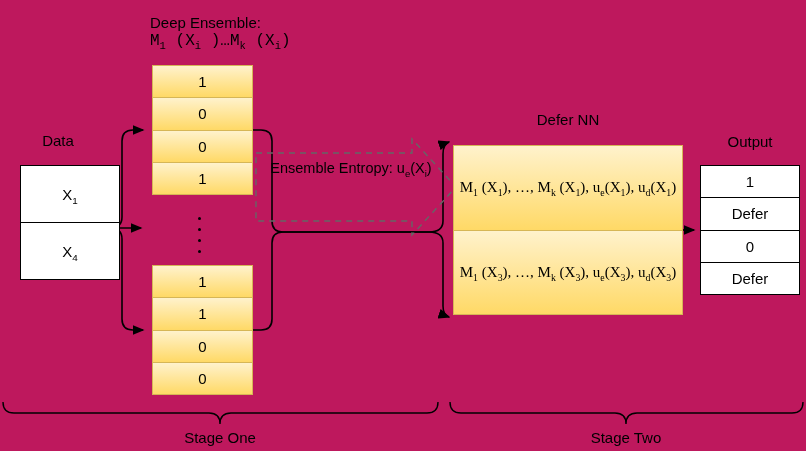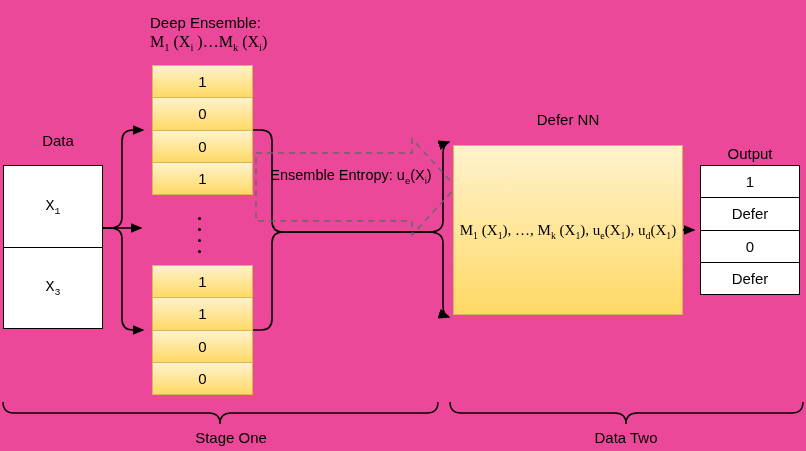"Deep Ensemble:" .canvas { background: #ec4899 -> #be185d }
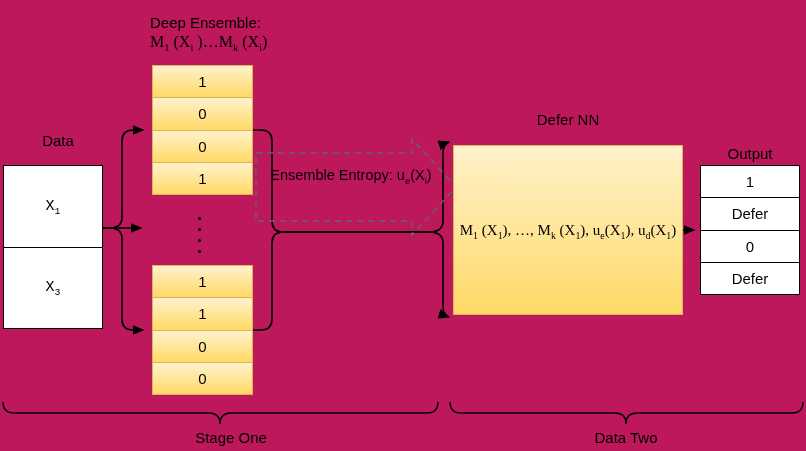"M1 (Xi )…Mk (Xi)" .serif { font-family: Liberation Serif, serif -> Liberation Mono, monospace }
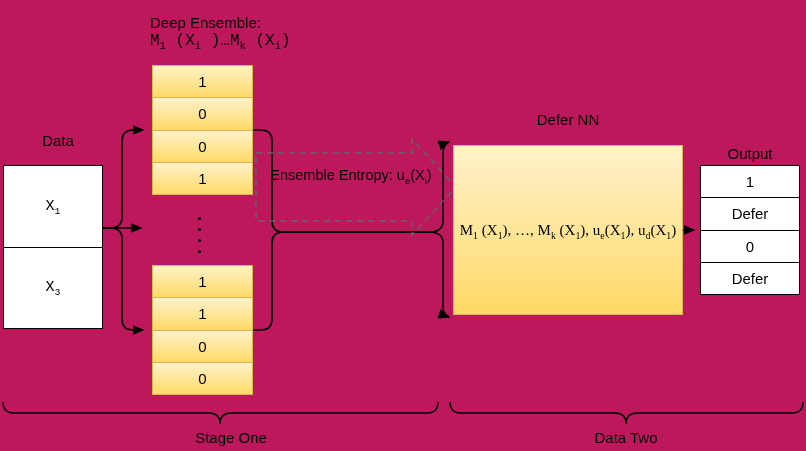"Output" div.lbl { margin-top: 12px -> none }
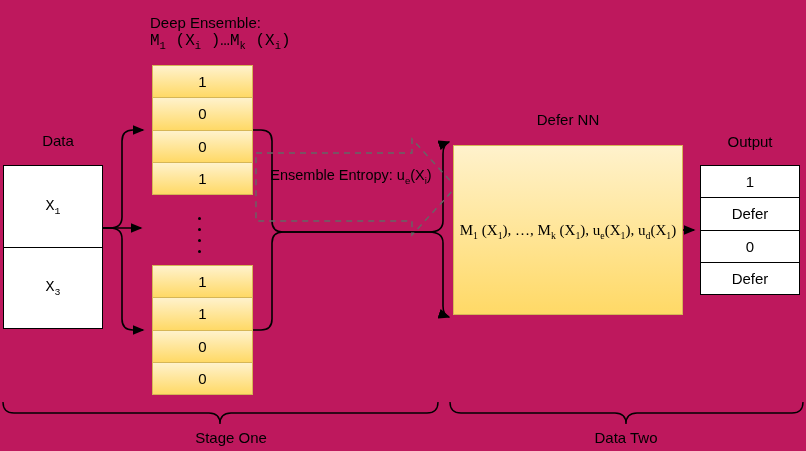"Ensemble Entropy: ue(Xi)" .entropy-note { top: 165px -> 158px }
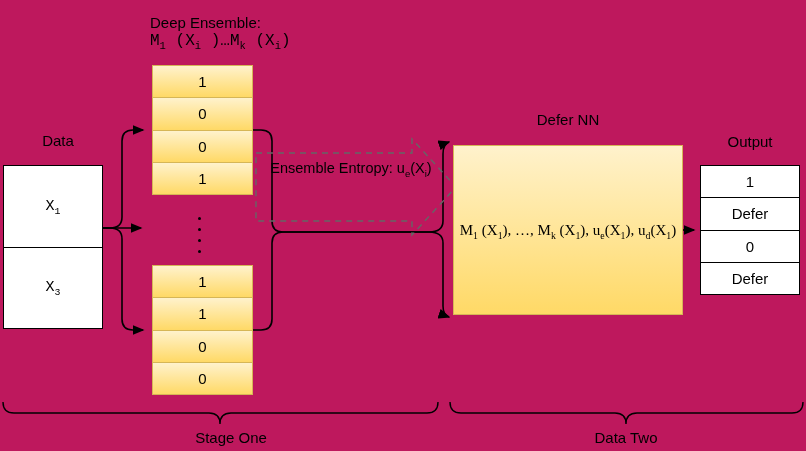"X1" div.vtable { font-family: Liberation Mono, monospace -> none; height: 164px -> 115px; left: 3px -> 20px }
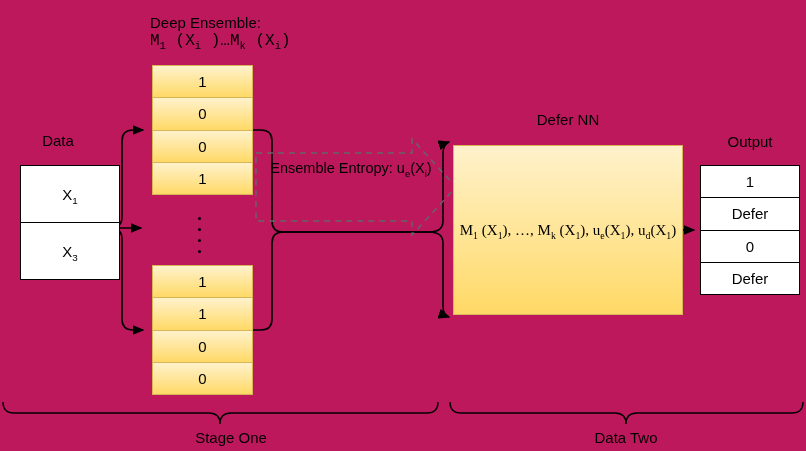"X3" div.cell { html: <div> <span>X<sub>3</sub></span> </div> -> none }
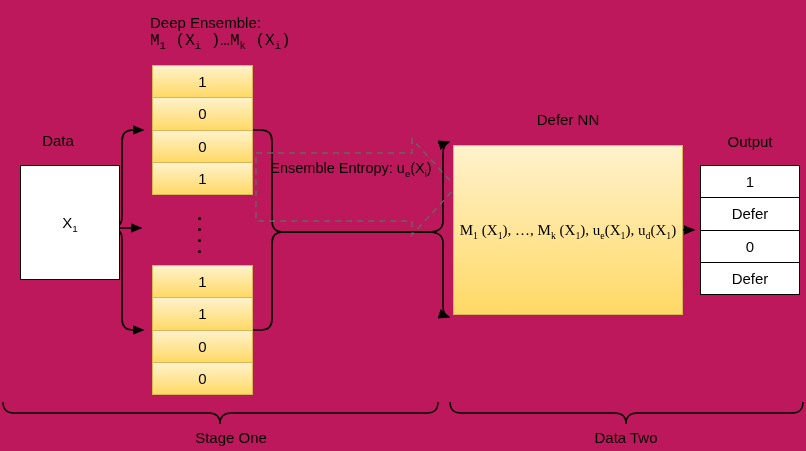"X4" div.cell { html: none -> <div> <span>X<sub>4</sub></span> </div> }
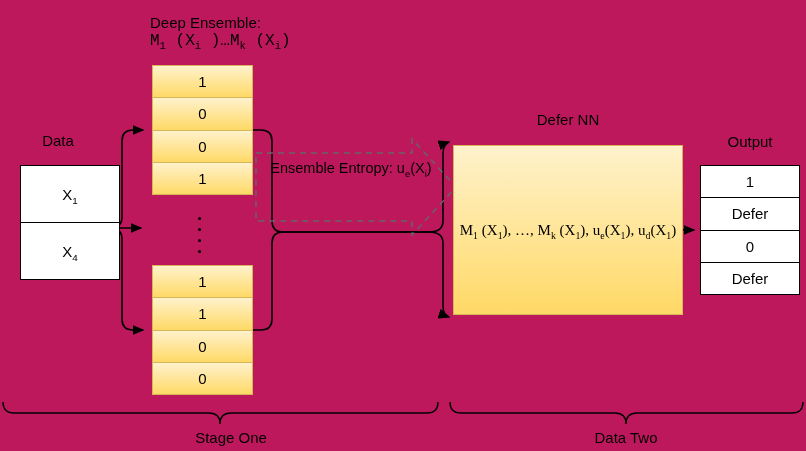"M1 (X3), …, Mk (X3)," div.cell { html: none -> <div> <span>M<sub>1</sub> (X<sub>3</sub>), …, M<sub>k</sub> (X<sub>3</sub>), u<sub>e</sub>(X<sub>3</sub>), u<sub>d</sub>(X<sub>3</sub>)</span> </div> }
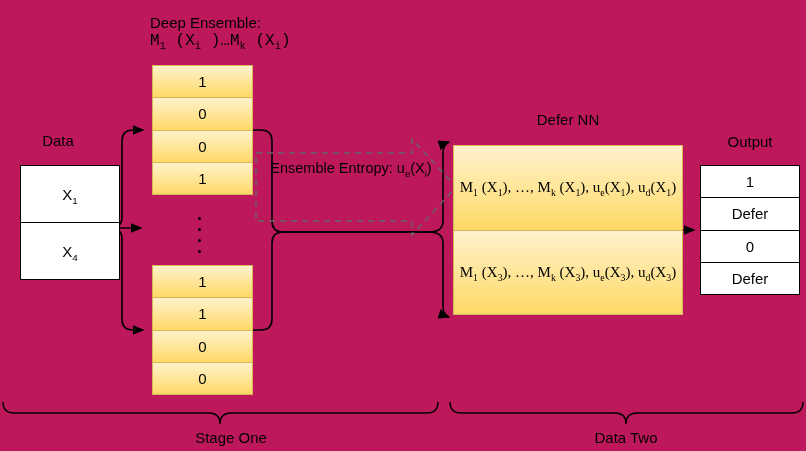"Stage One" div.lbl { left: 131px -> 120px }
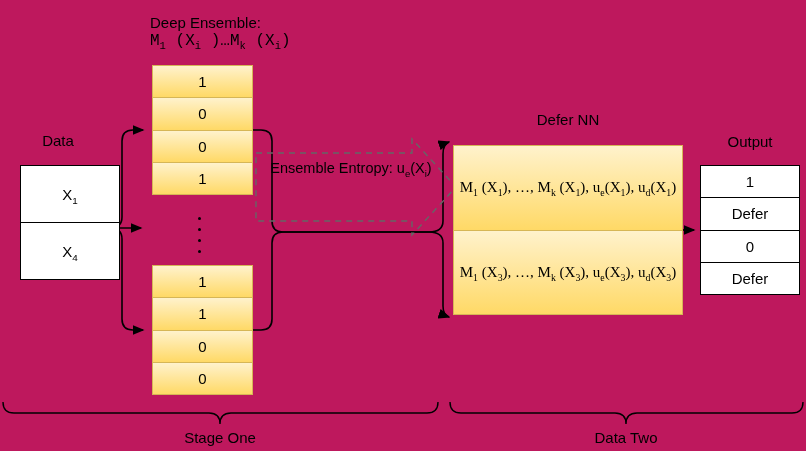"Data Two" div.lbl { text: Data -> Stage }
